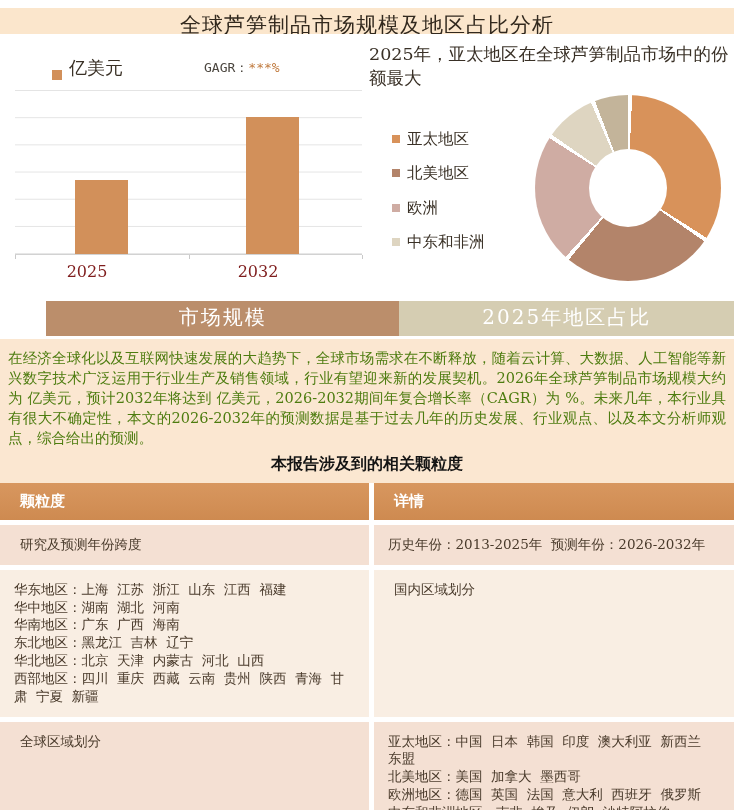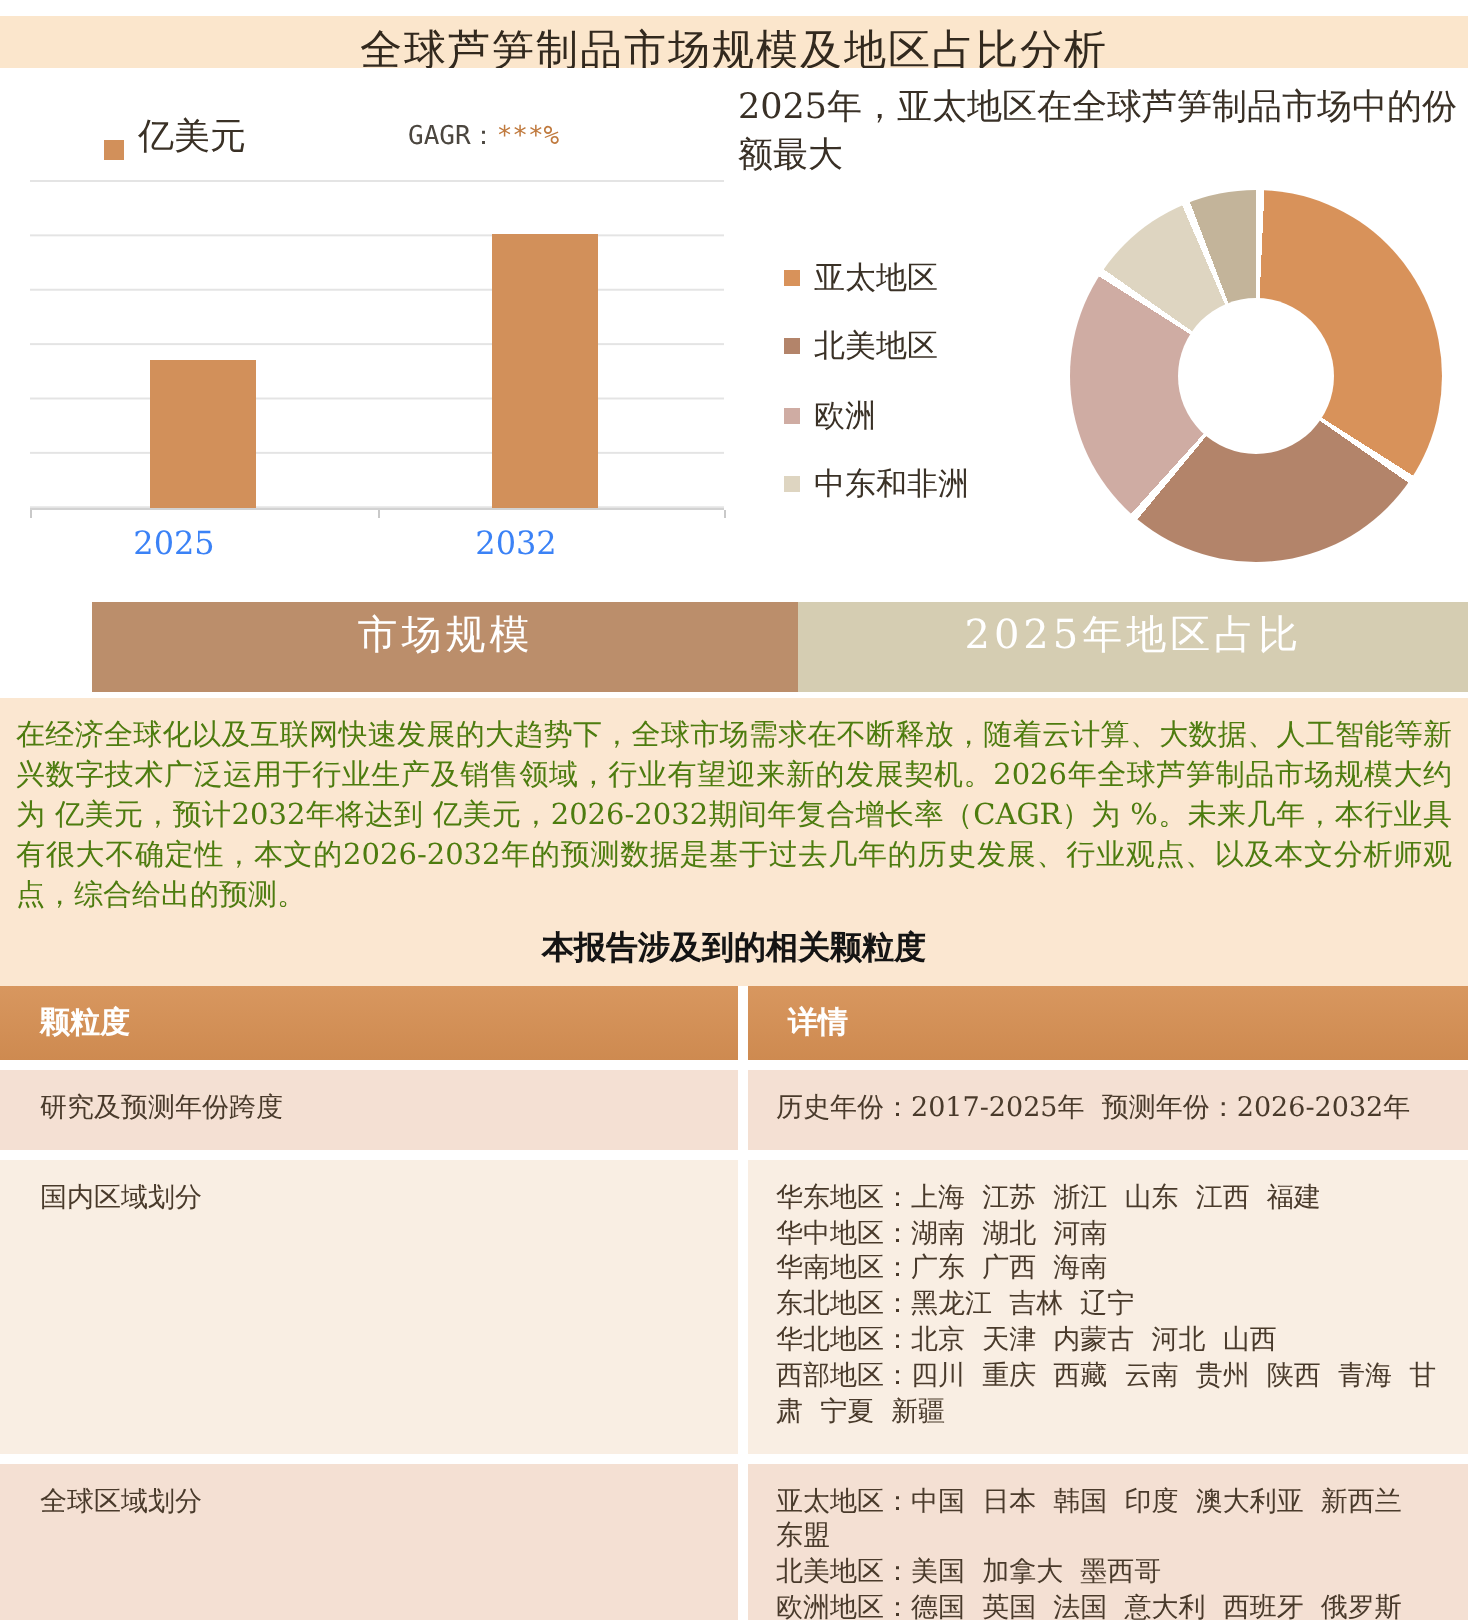"2025" .xlab { color: #3b82f6 -> #7f1d1d }
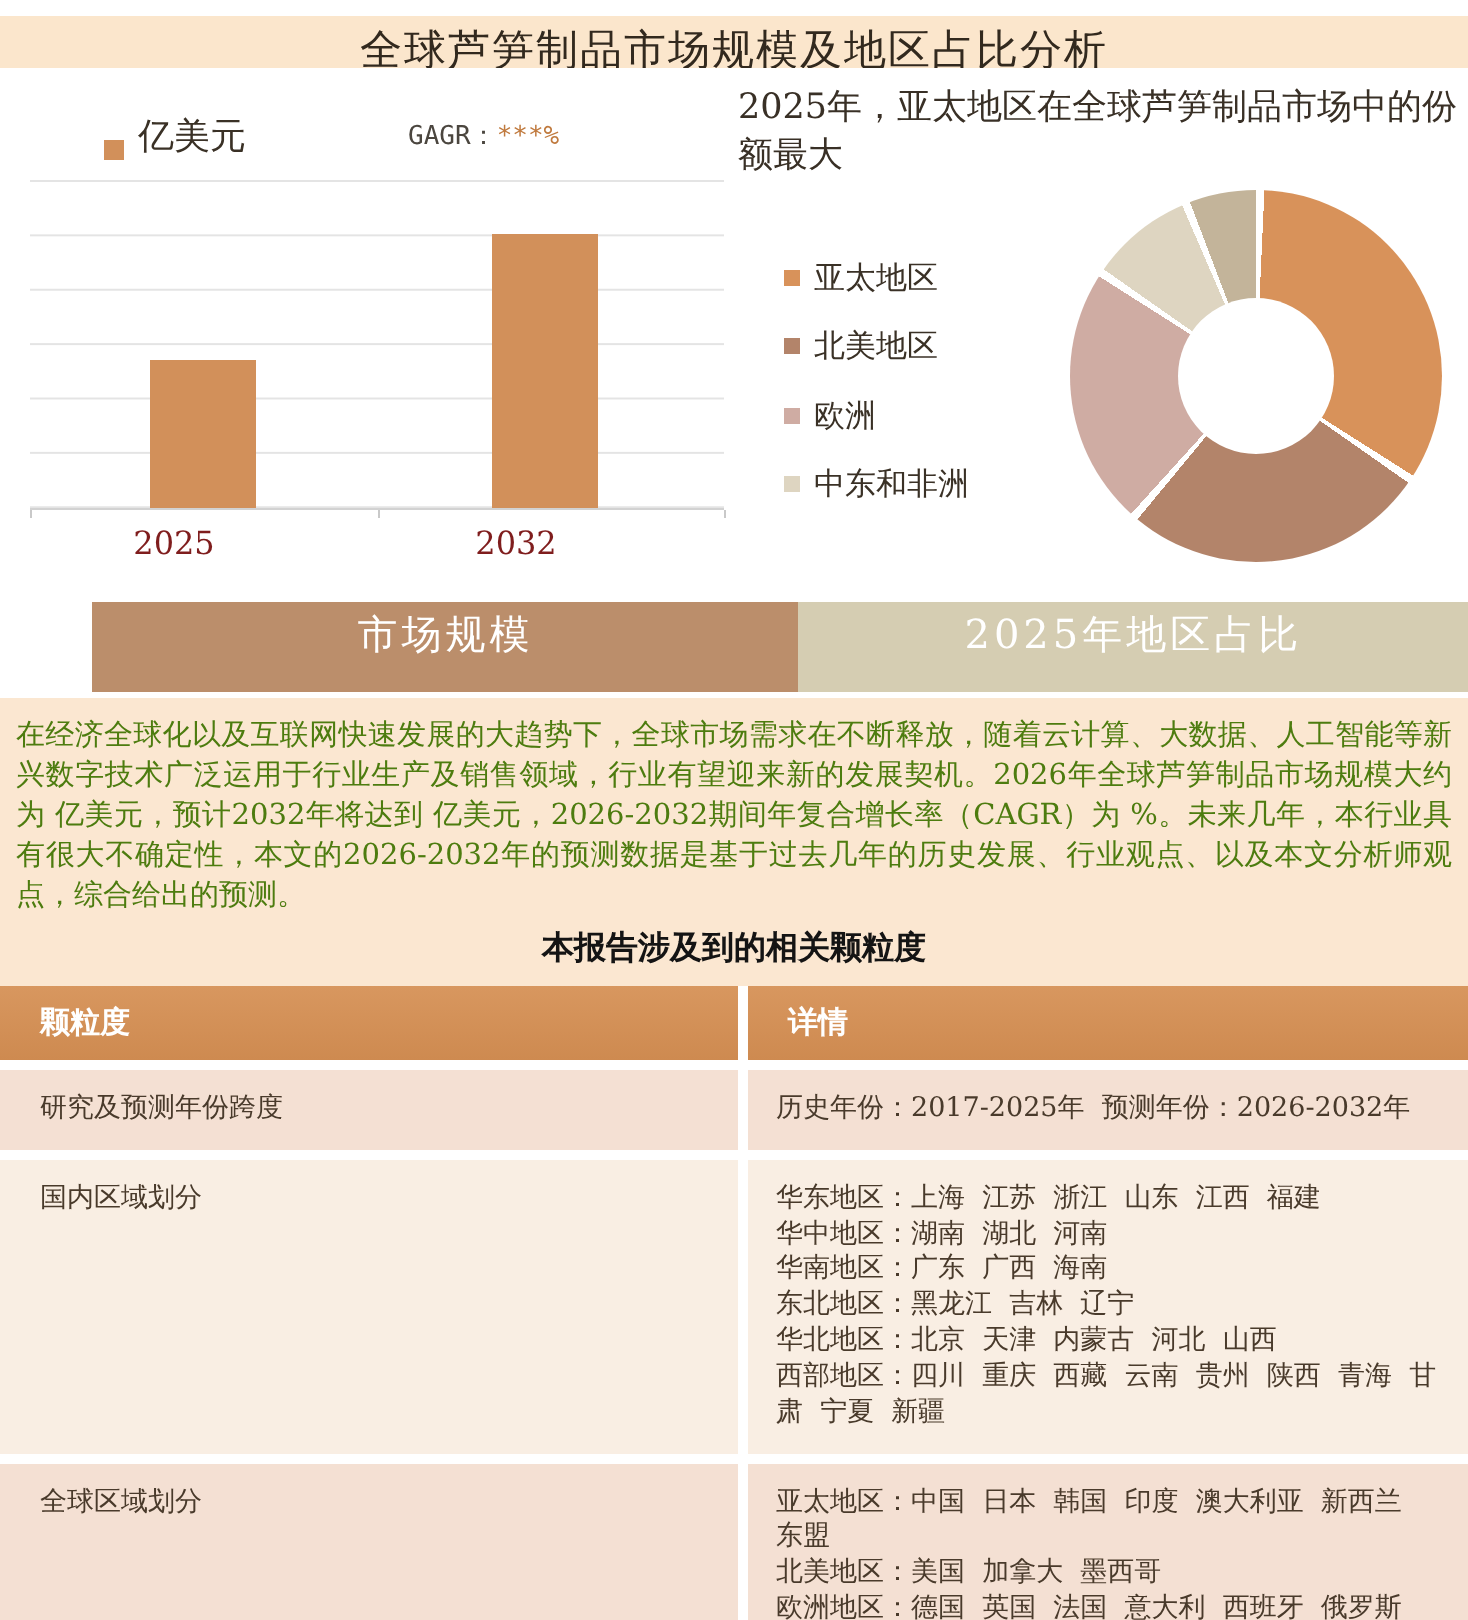"市场规模" .tabs { height: 45px -> 35px }
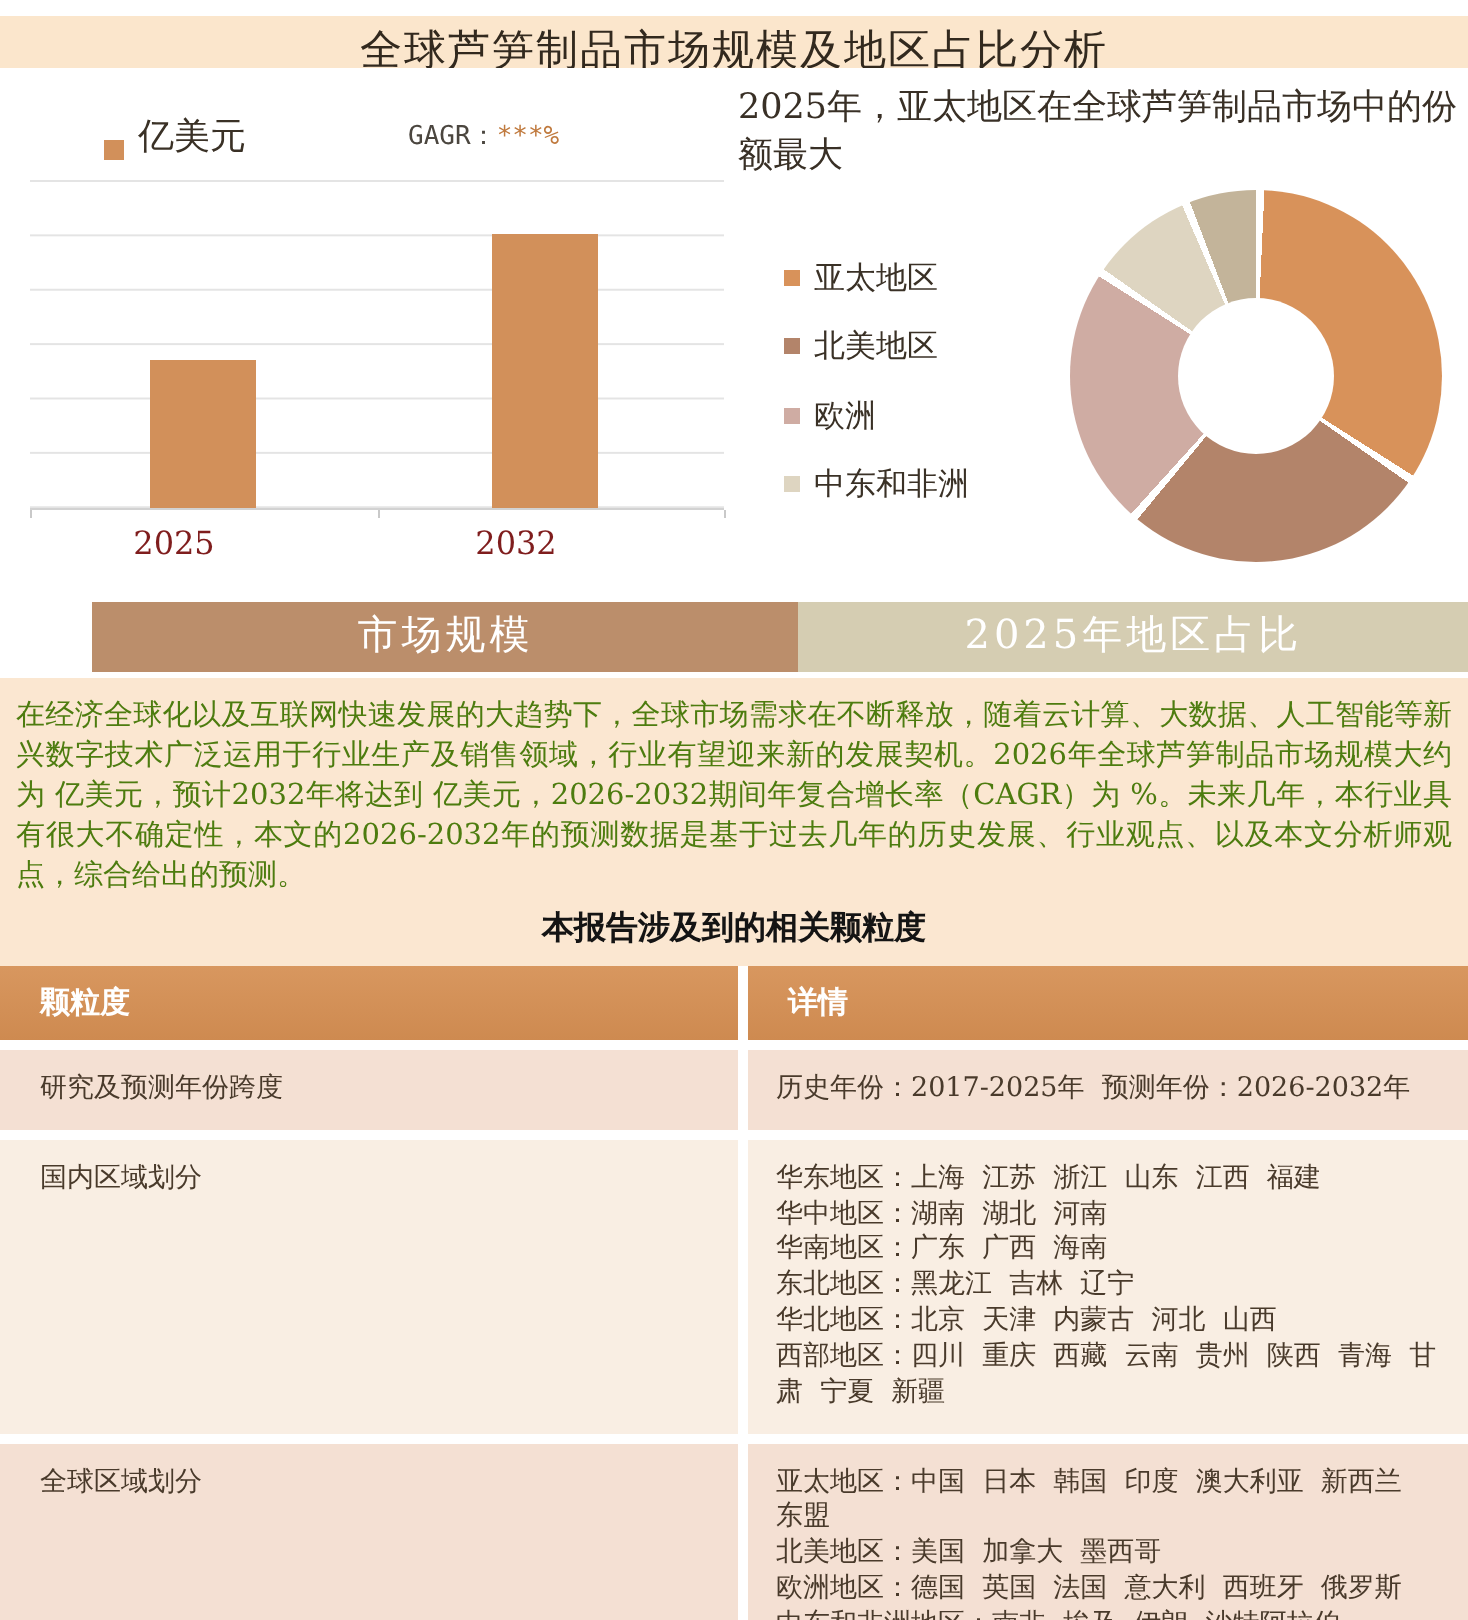"历史年份：2017-2025年 预测年份：2026-2032年" div.cell { text: 2017-2025 -> 2013-2025 }
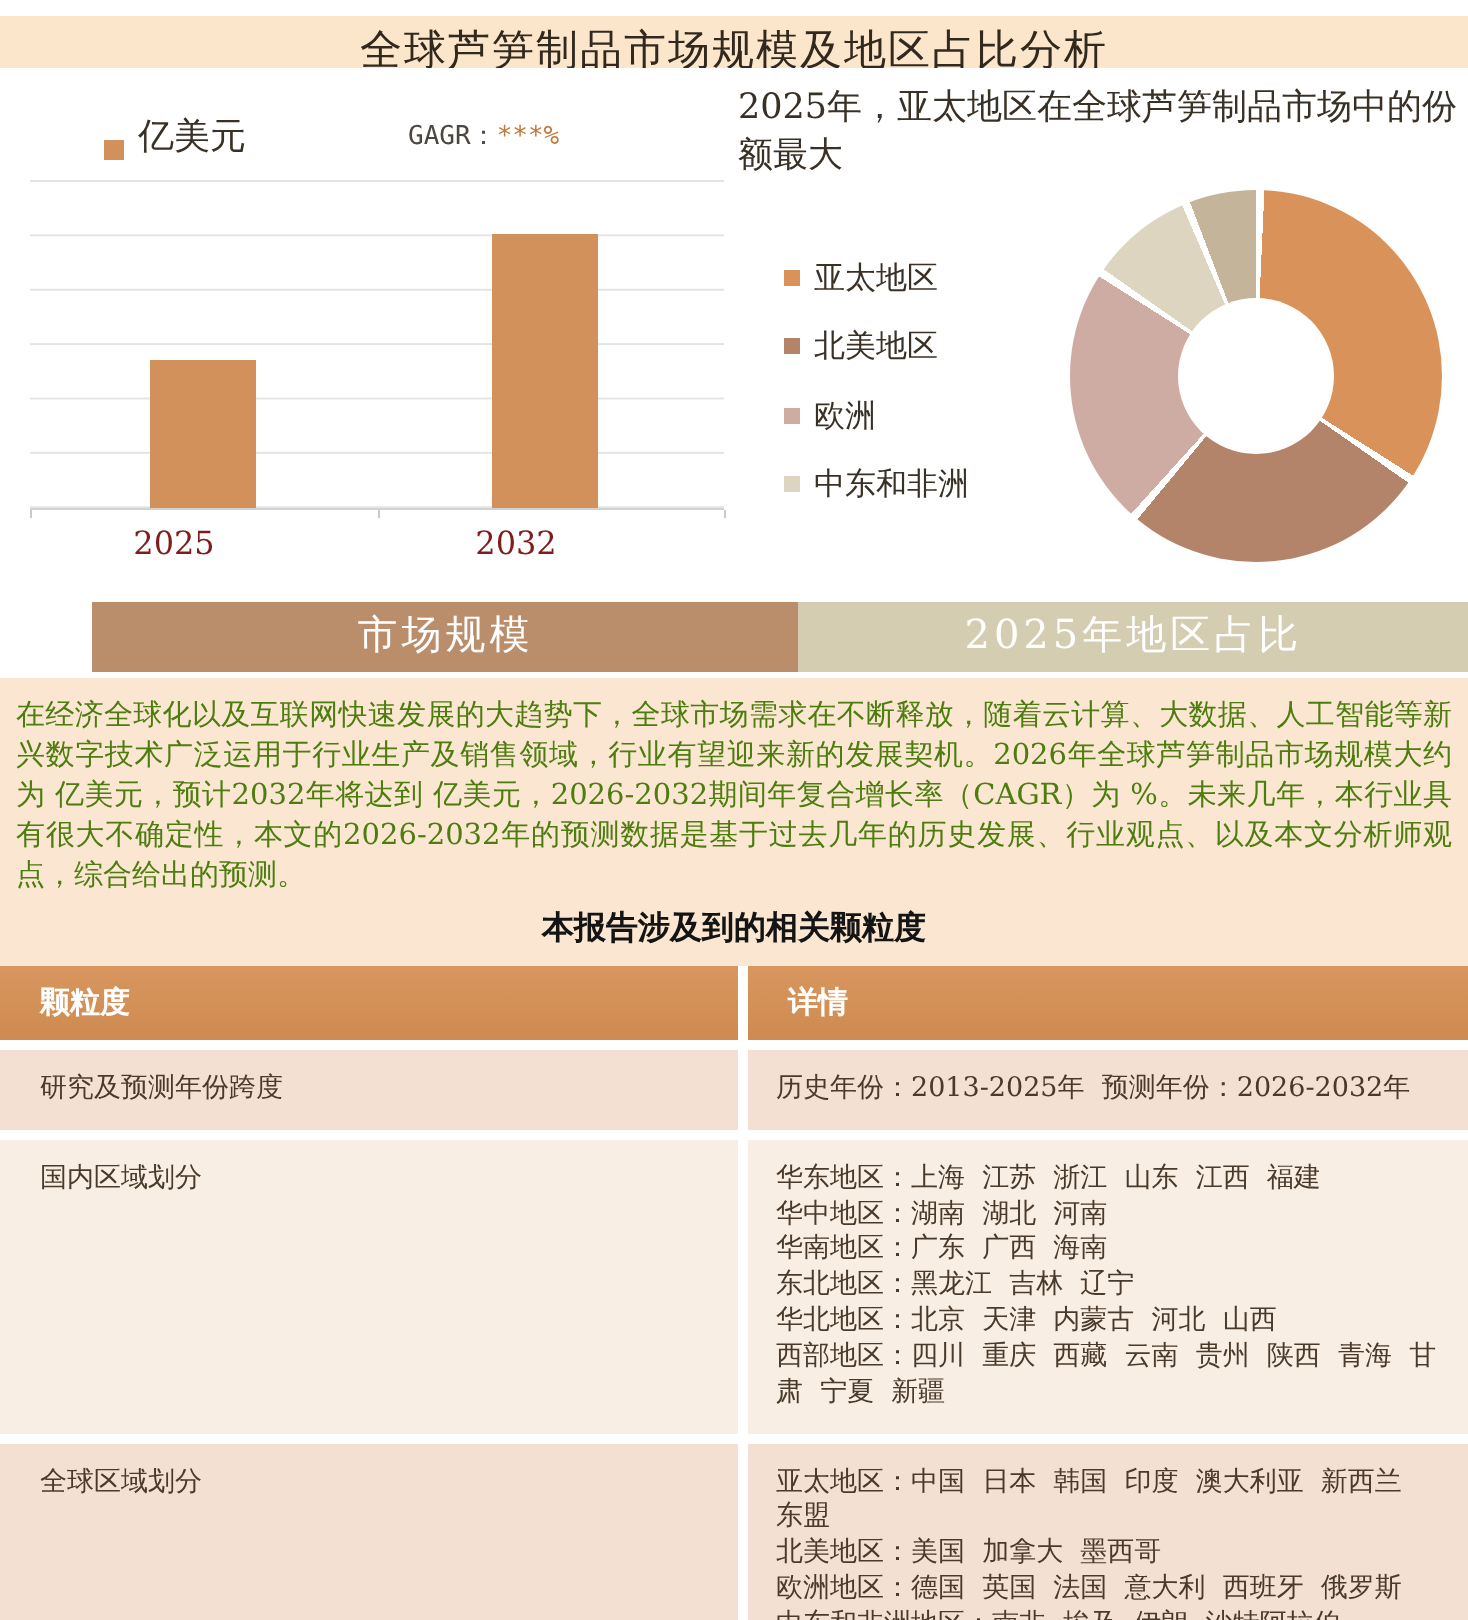"国内区域划分" div.cell { order: before "华东地区：上海 江苏 浙江 山东 江西" -> after "华东地区：上海 江苏 浙江 山东 江西" }
